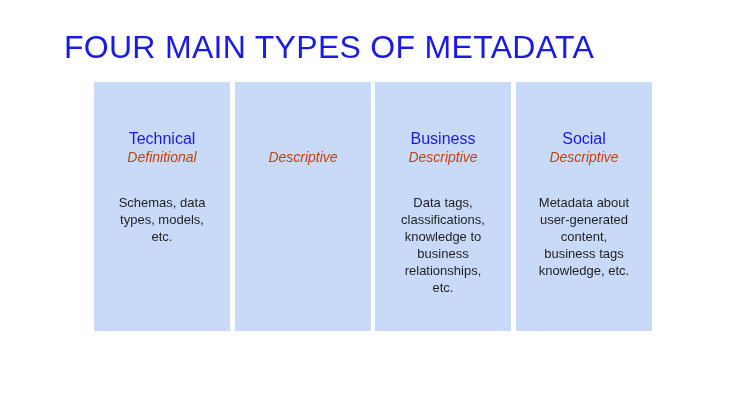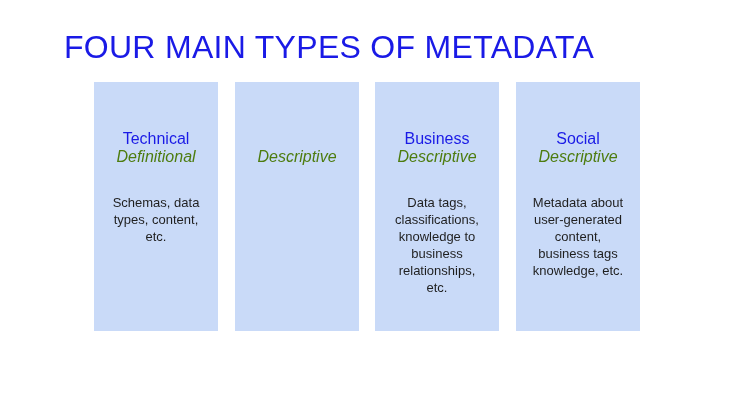"Technical" .card { width: 124px -> 136px }
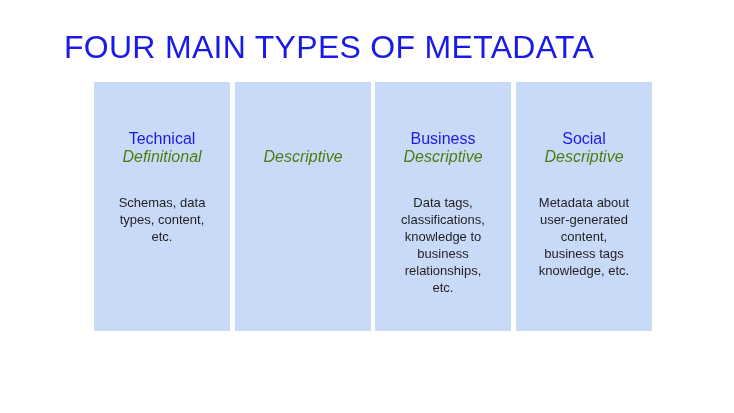"Definitional" .card-sub { color: #4d7c0f -> #c2410c; font-size: 16px -> 14px }
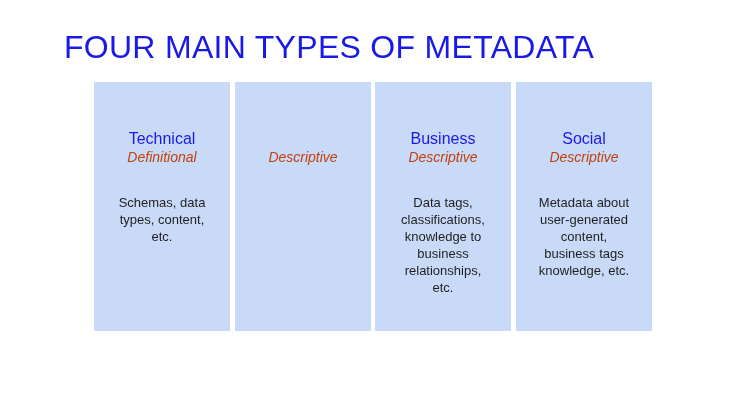"Schemas, data" div.card-body { text: content -> models }
